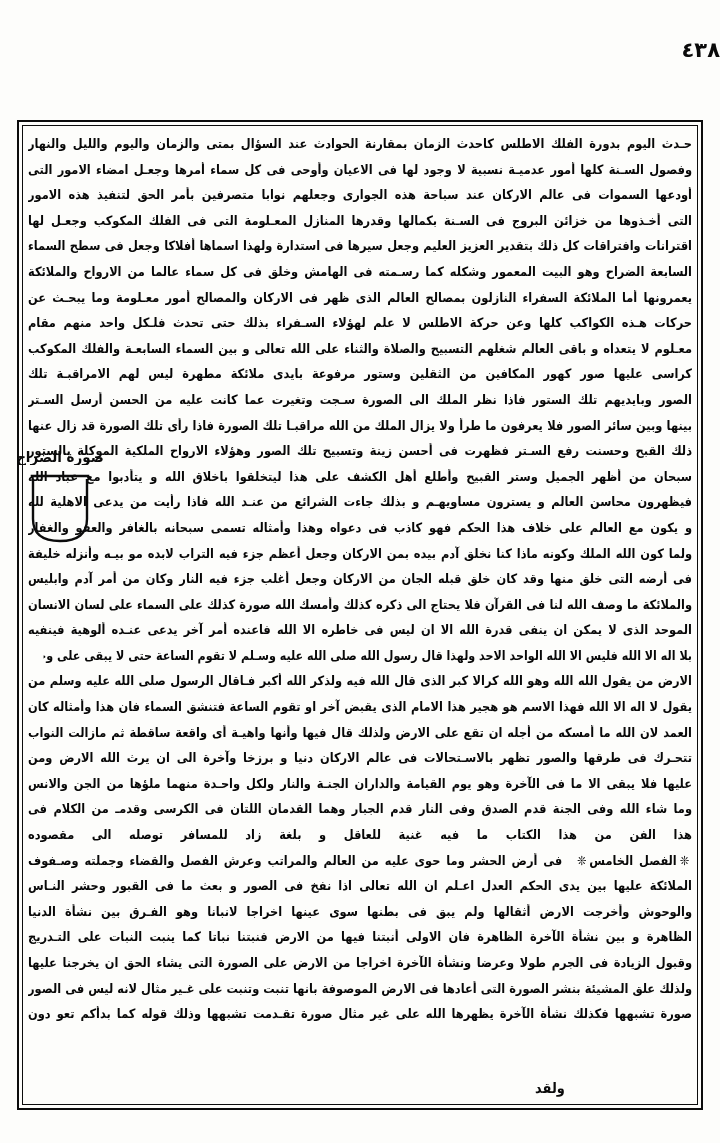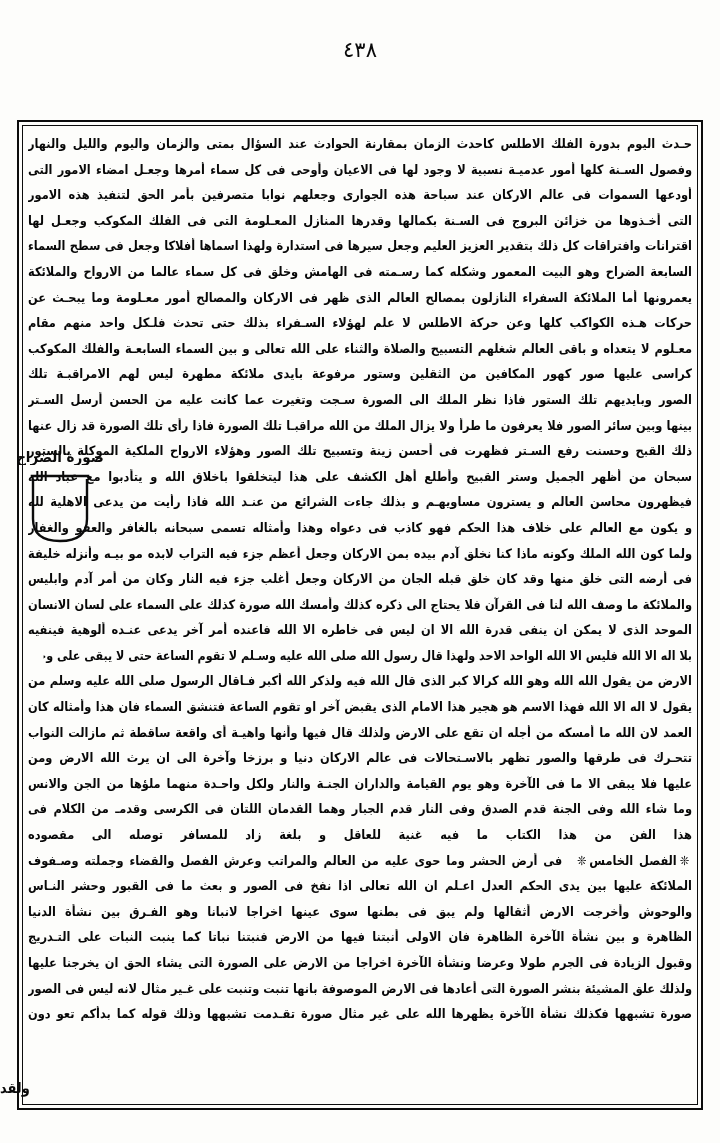"٤٣٨" .folio-number { font-weight: normal -> bold; text-align: center -> none }
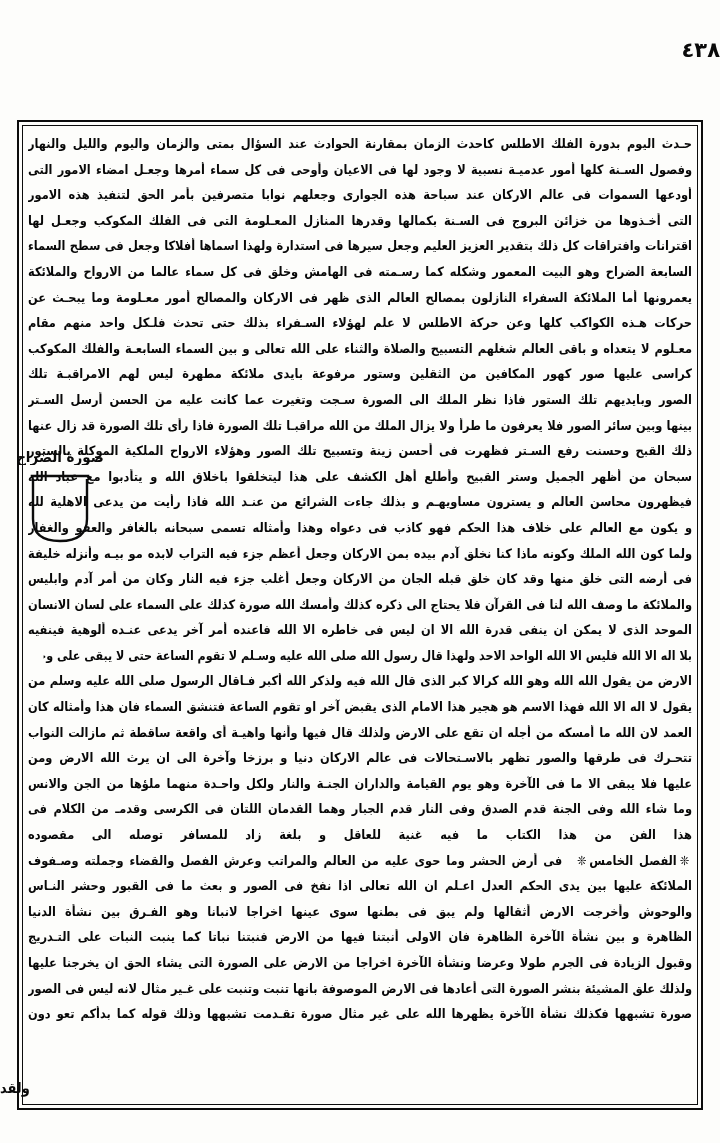"ولقد" .catchword { text-align: left -> center }
